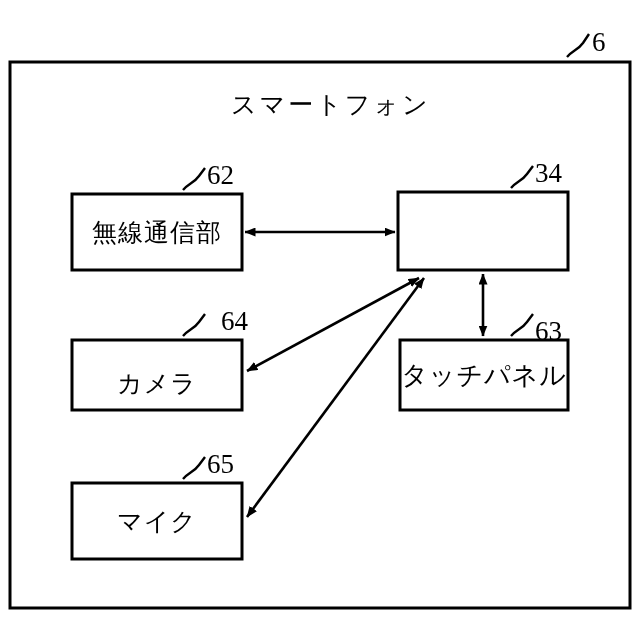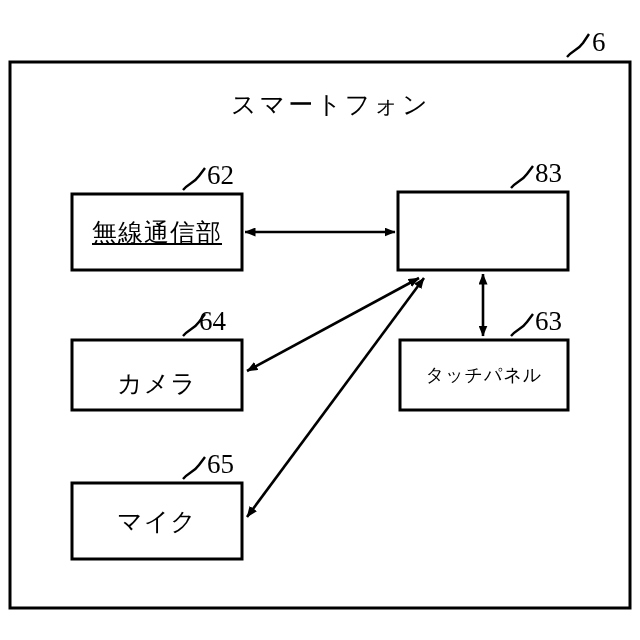"83" div.ref-num { text: 83 -> 34 }
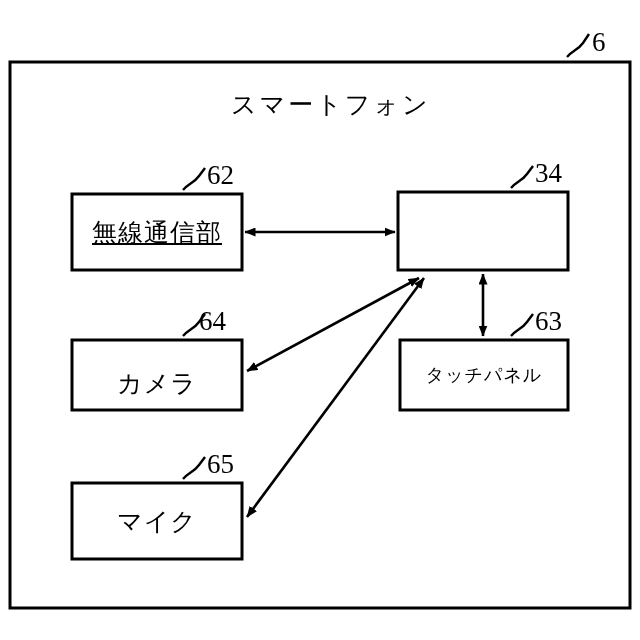"無線通信部" div.box-label { text-decoration: underline -> none }
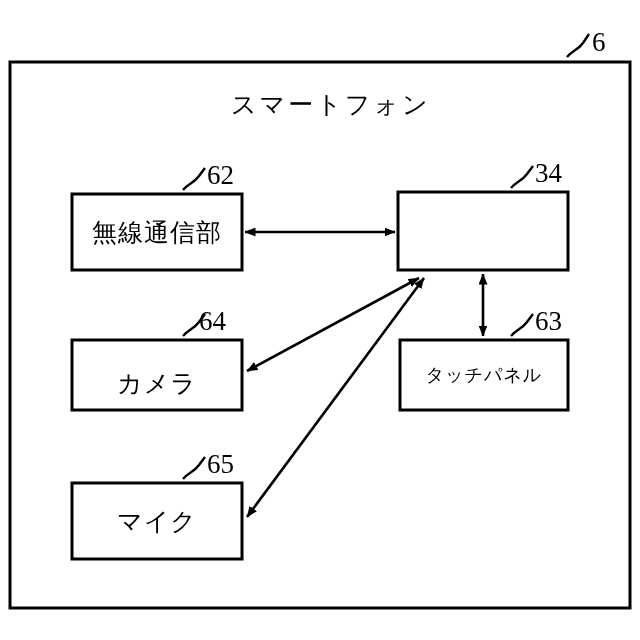"64" div.ref-num { left: 199px -> 221px }
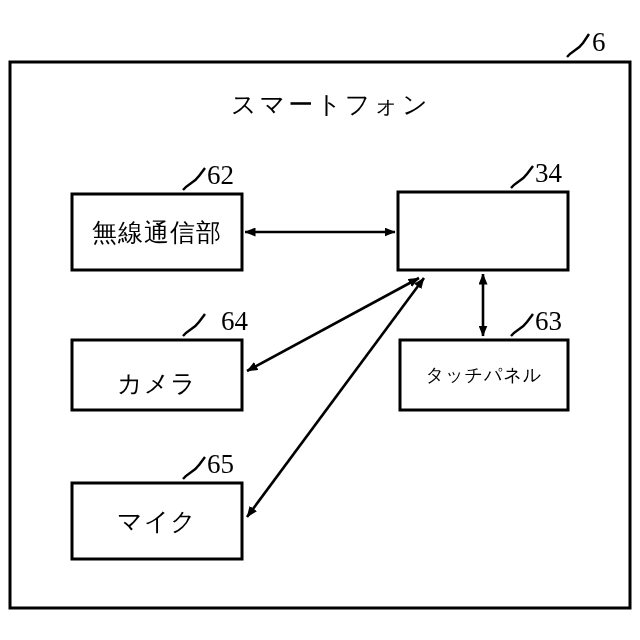"63" div.ref-num { top: 306px -> 316px }
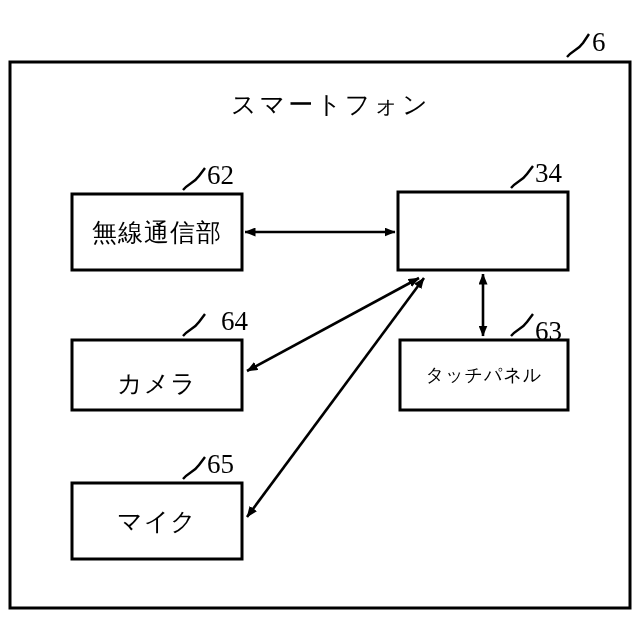"タッチパネル" div.box-label { font-size: 18px -> 26px }
